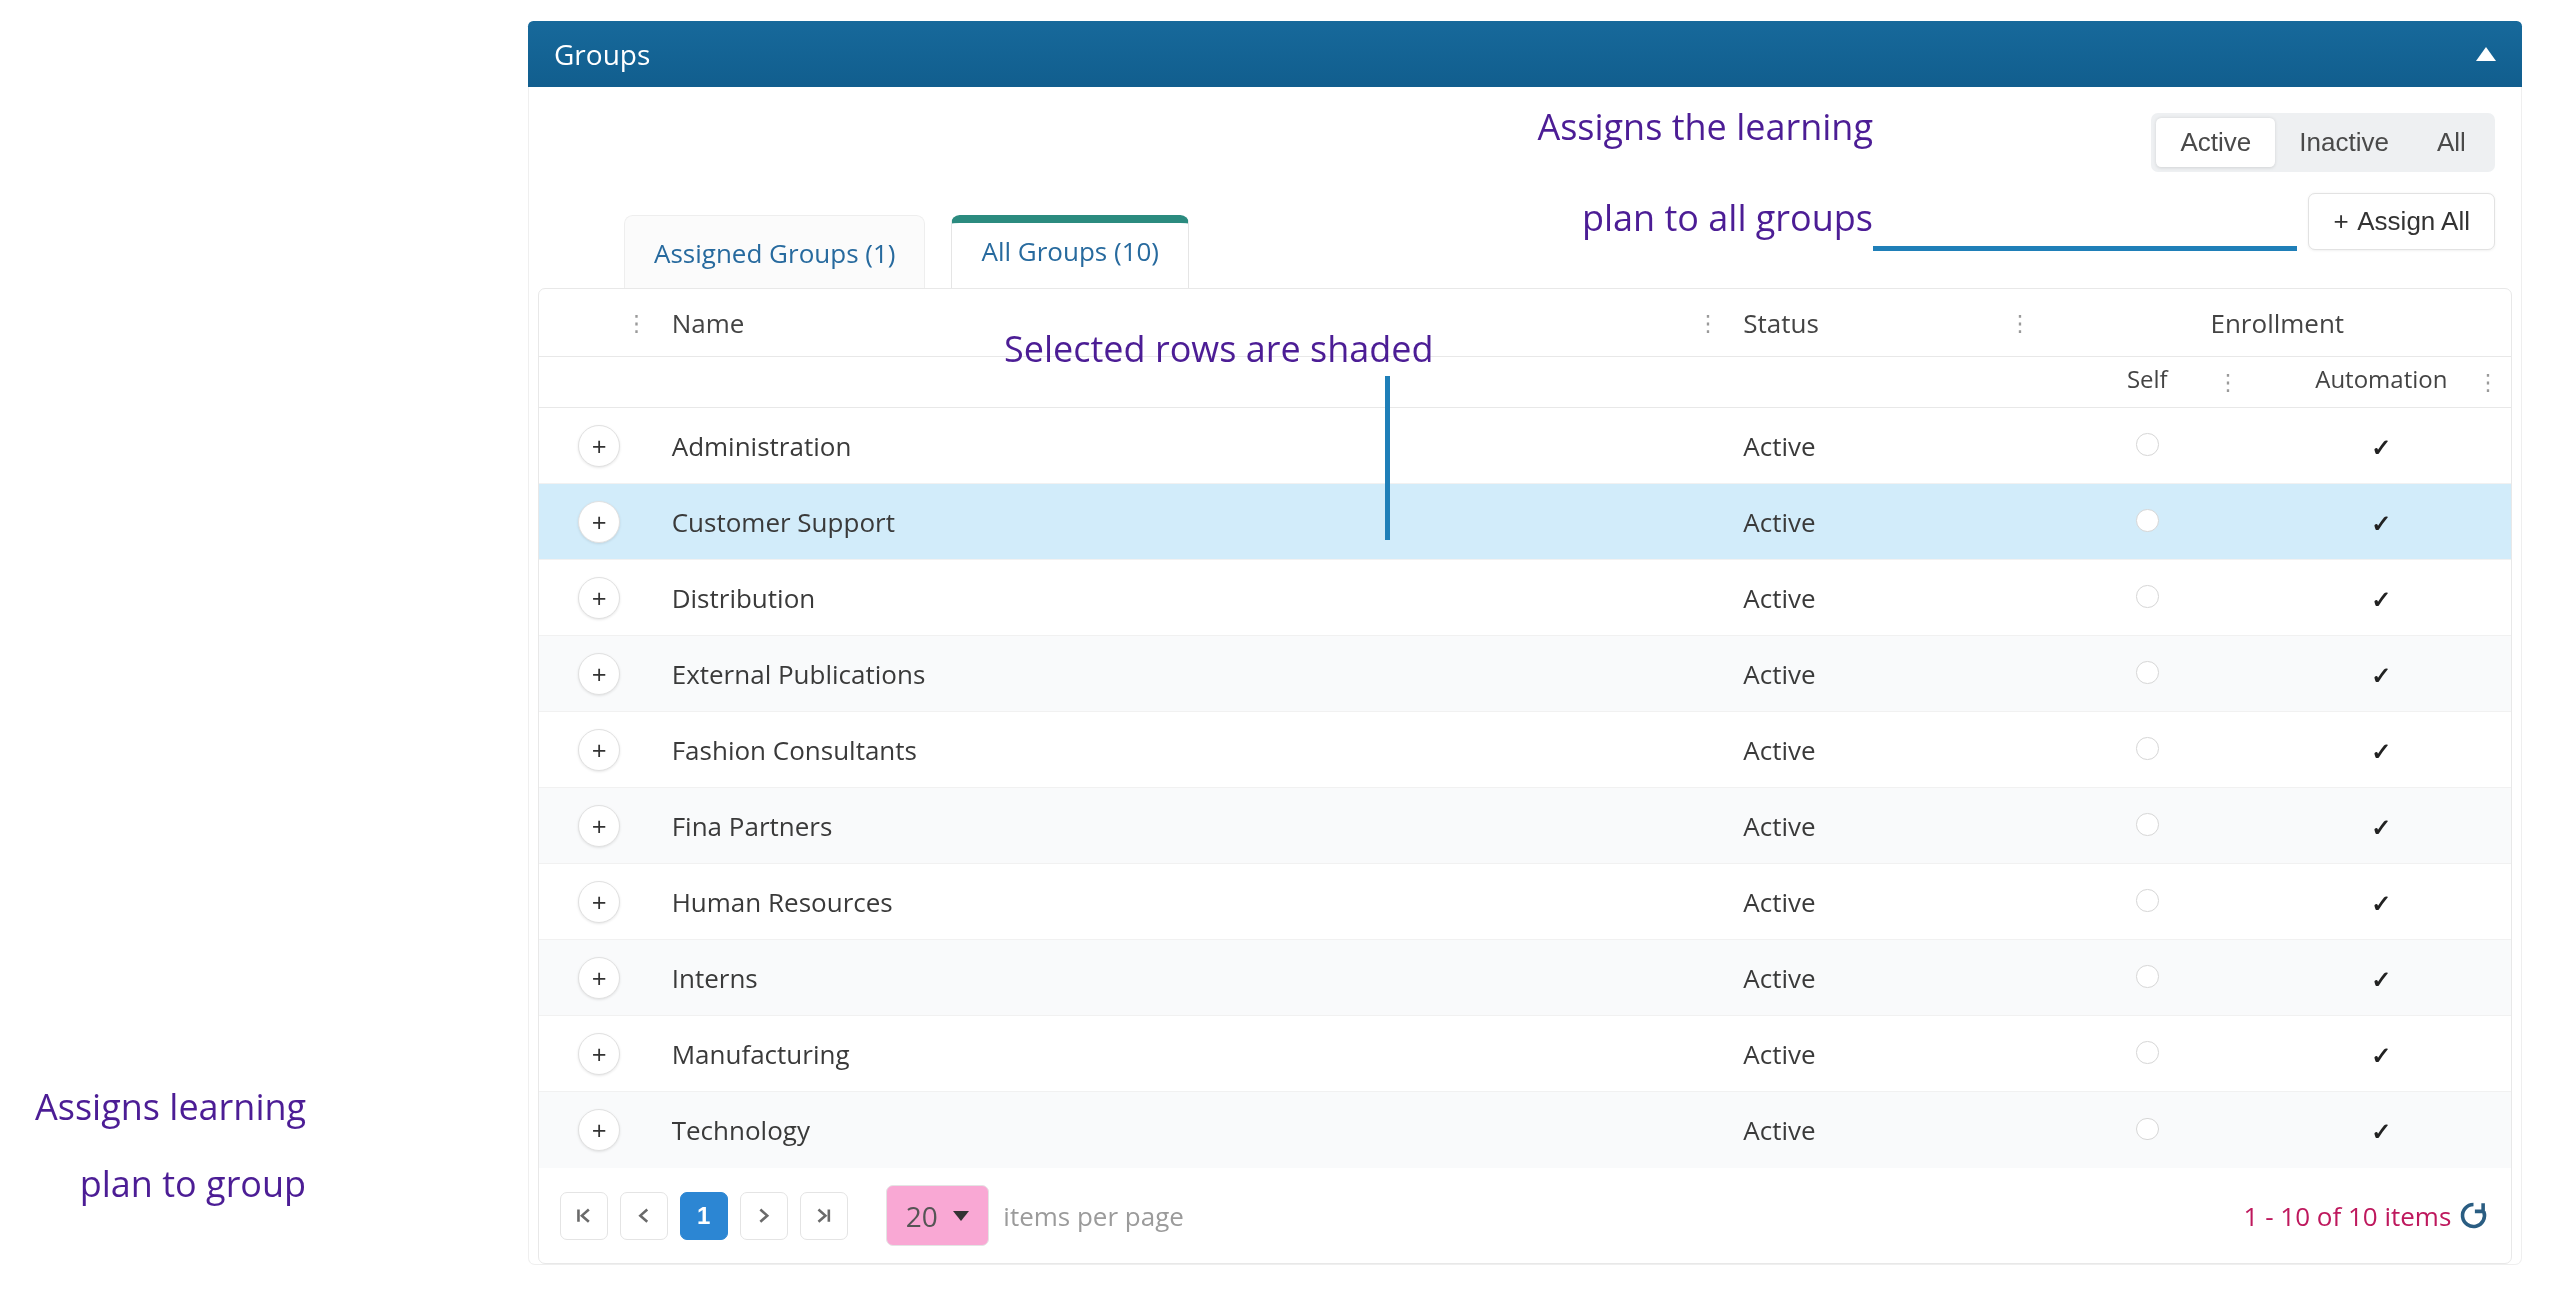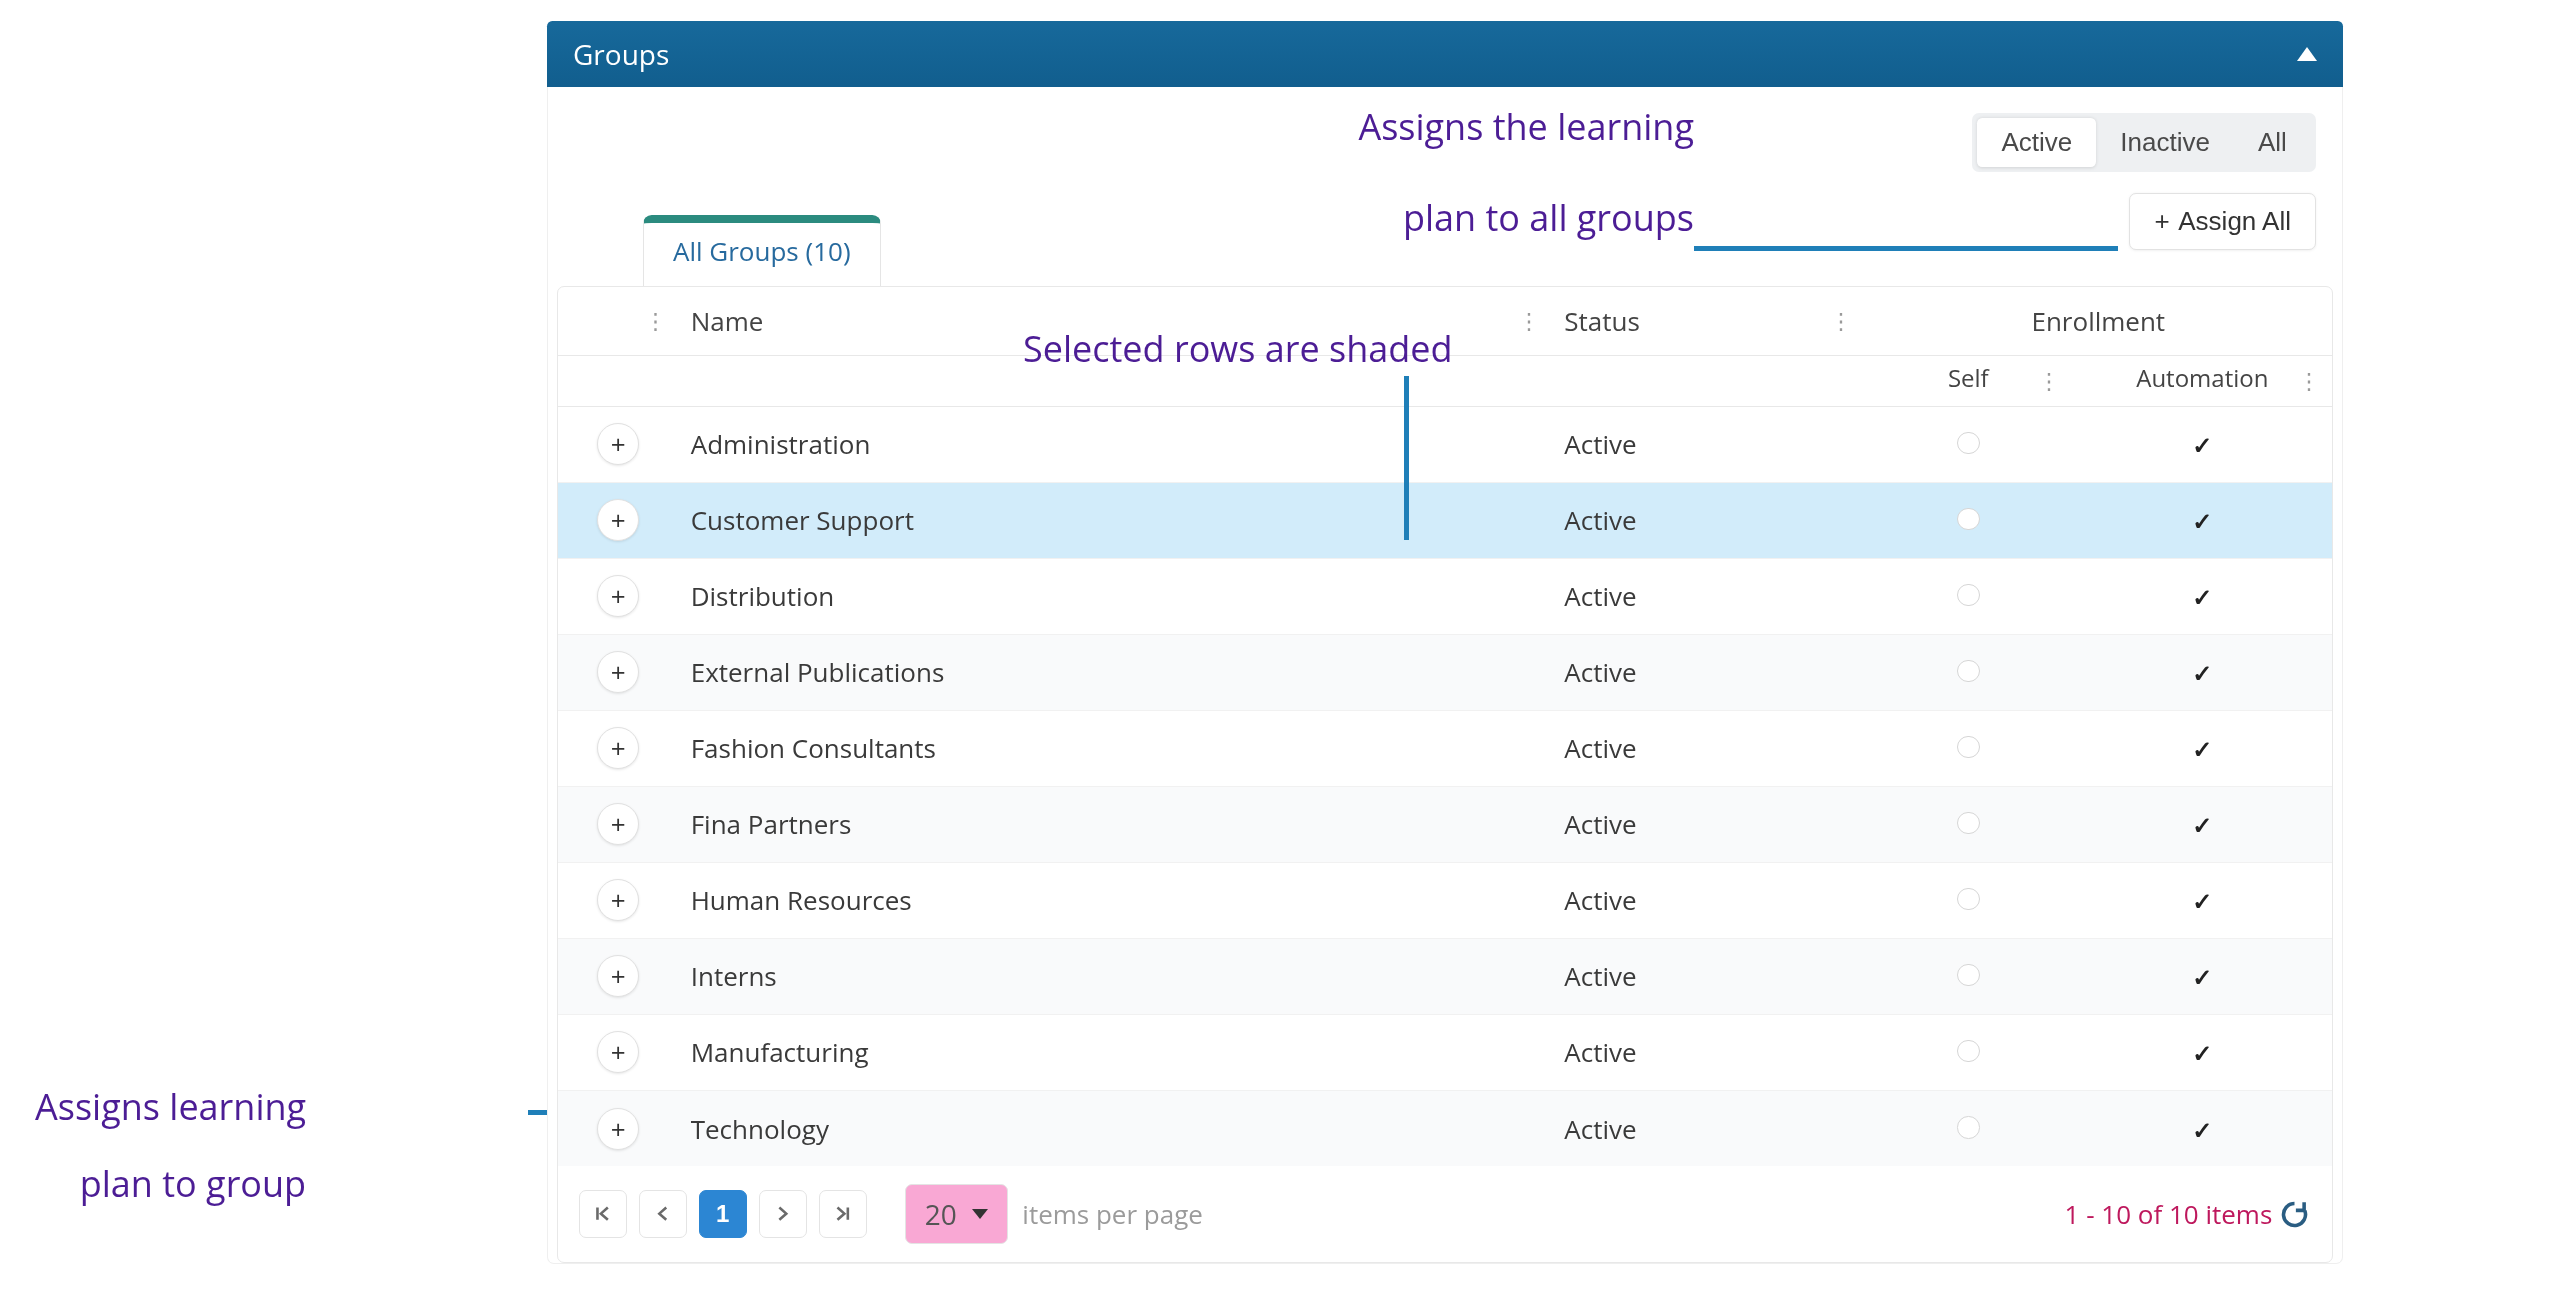"Groups" .panel { left: 547px -> 528px; width: 1796px -> 1994px }
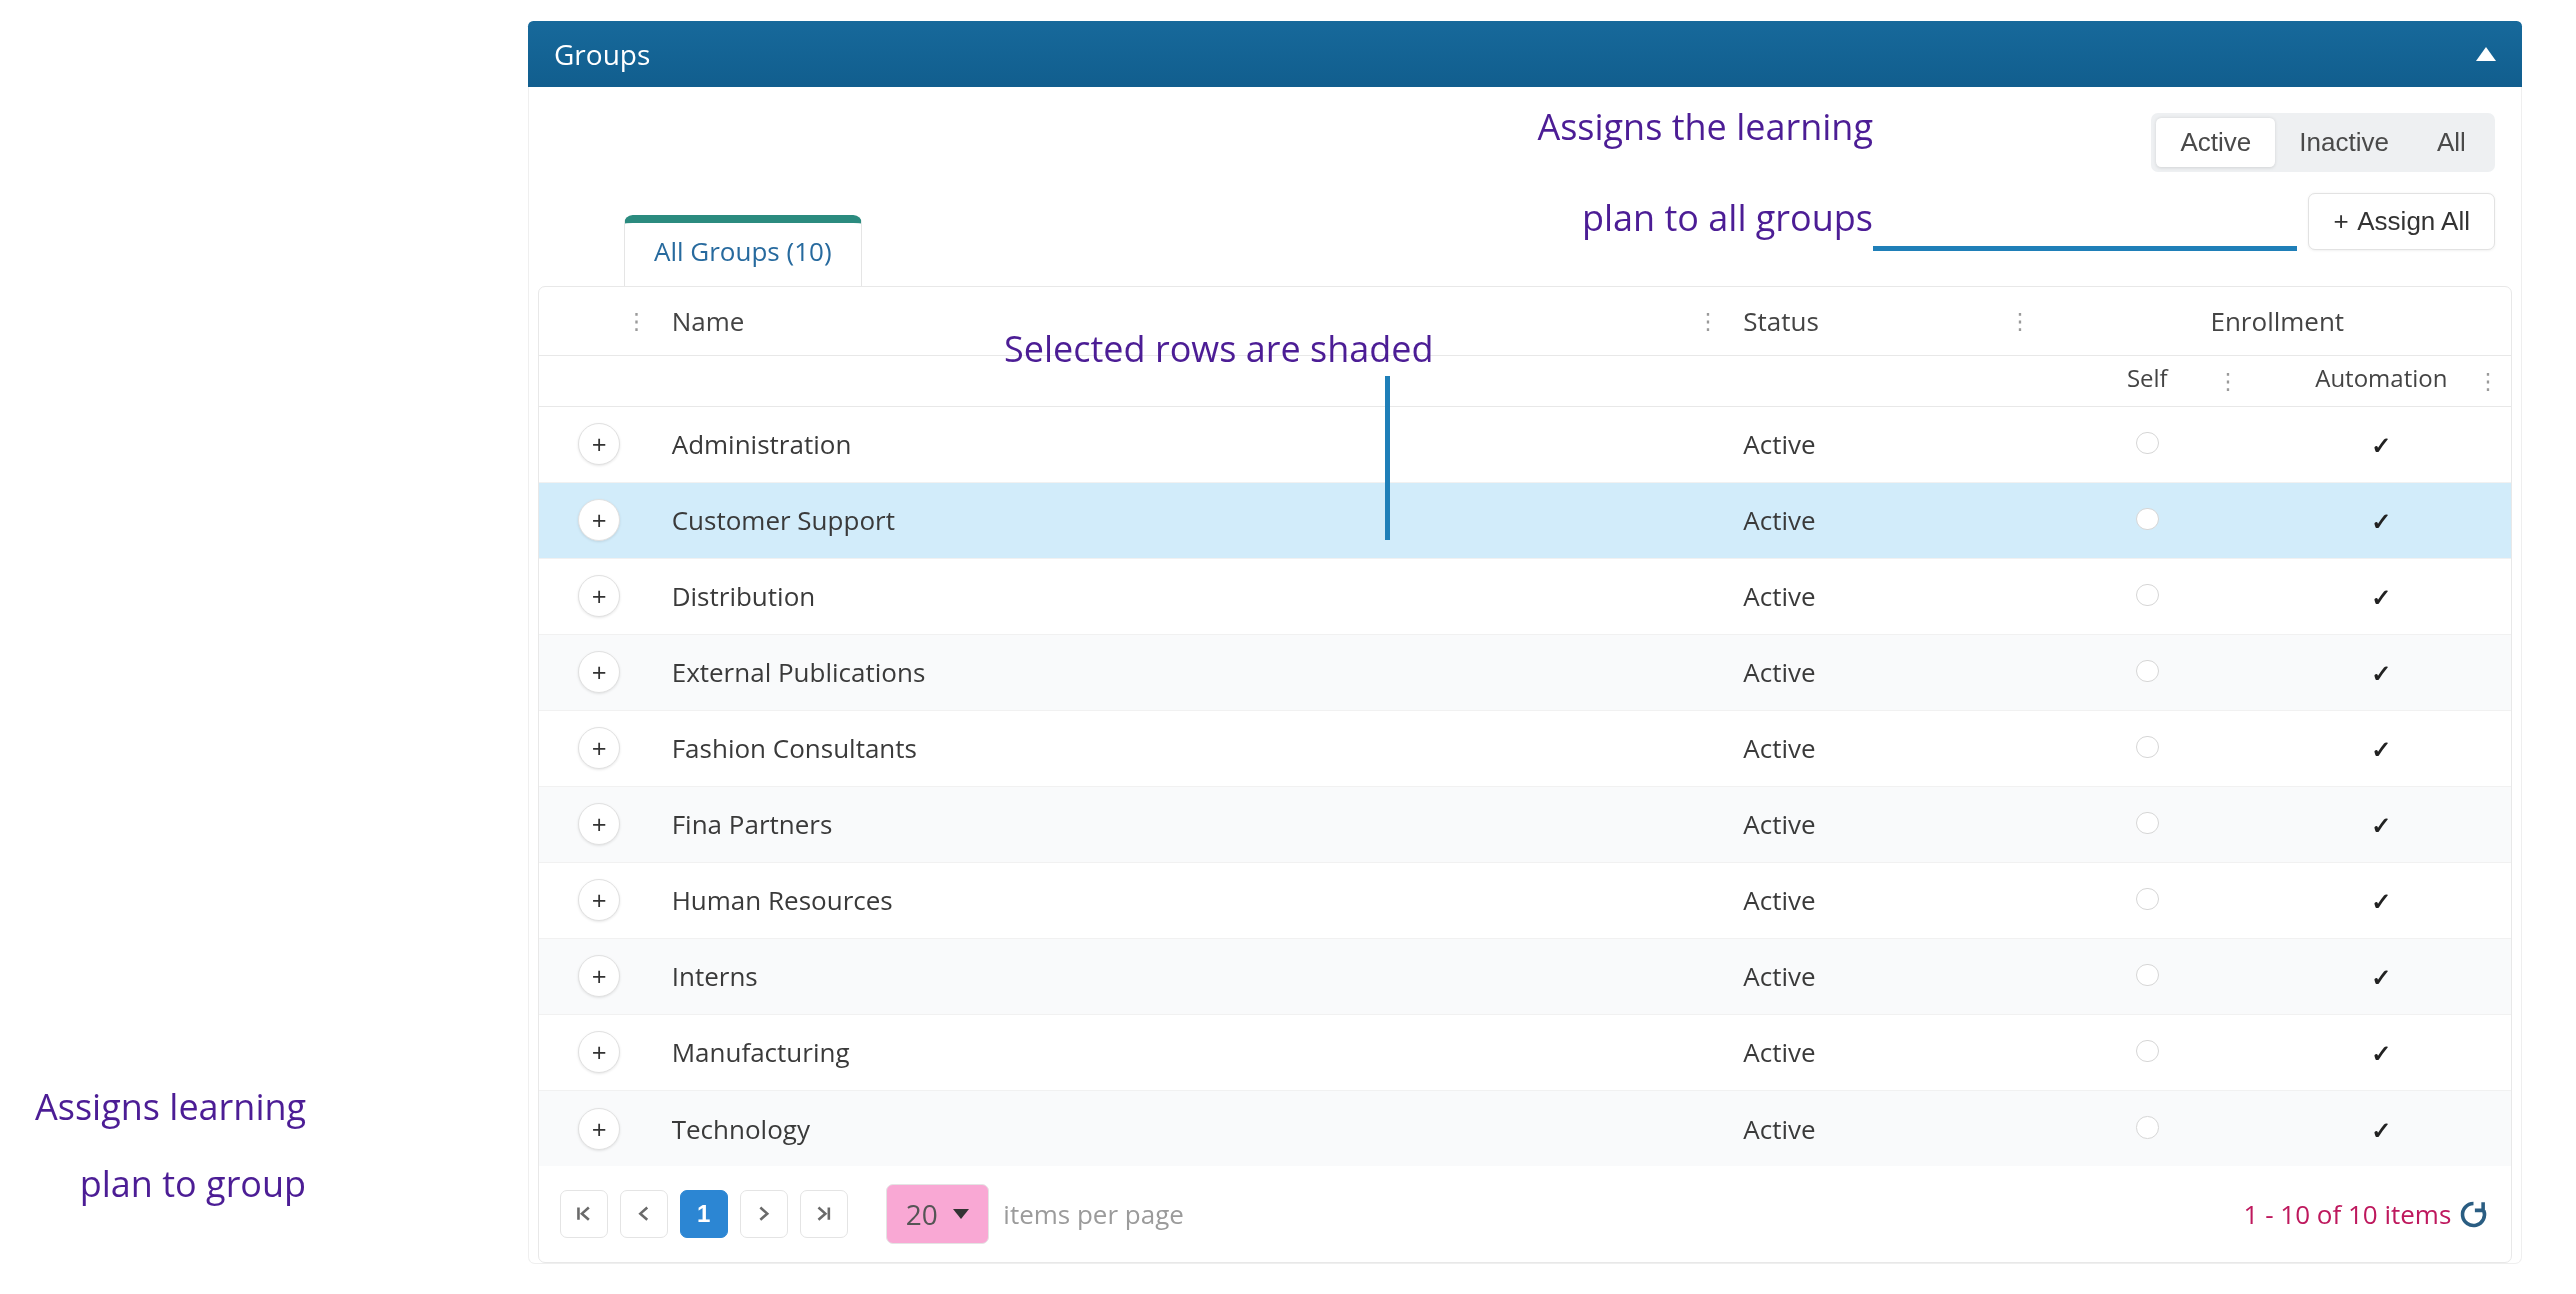"Assigned Groups (1)" div.tab { html: none -> <div>Assigned Groups (1)</div> }
